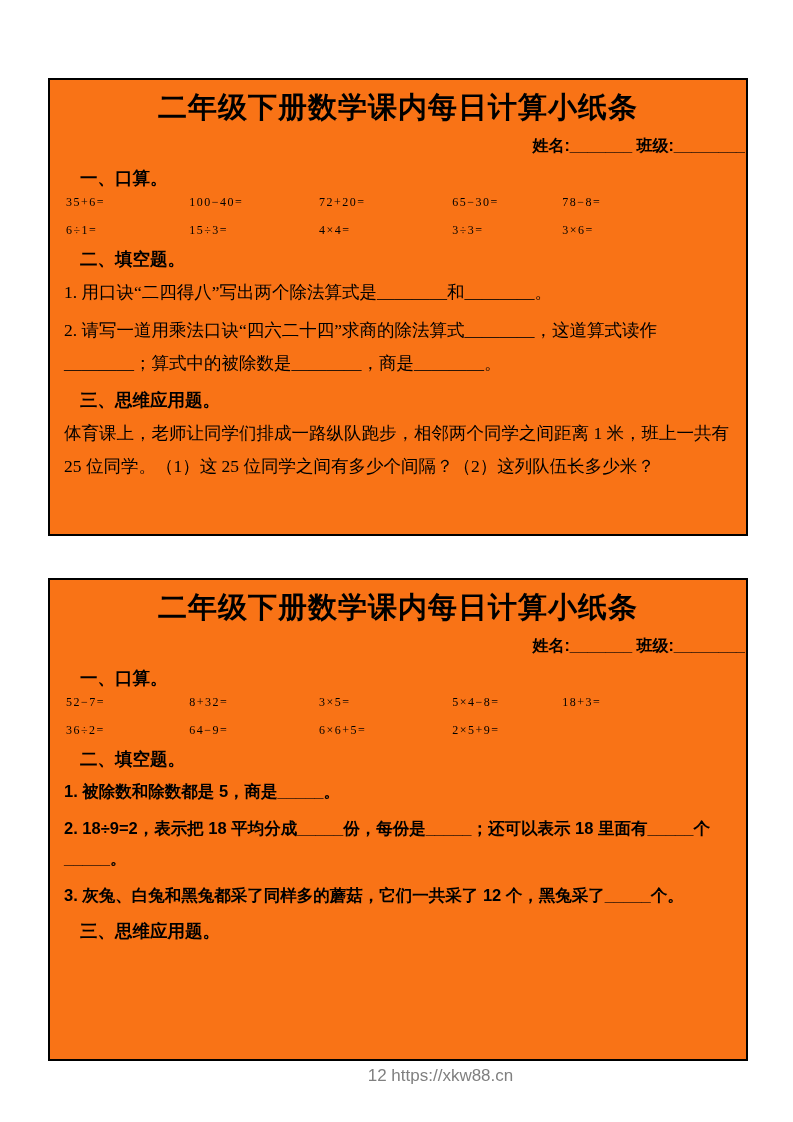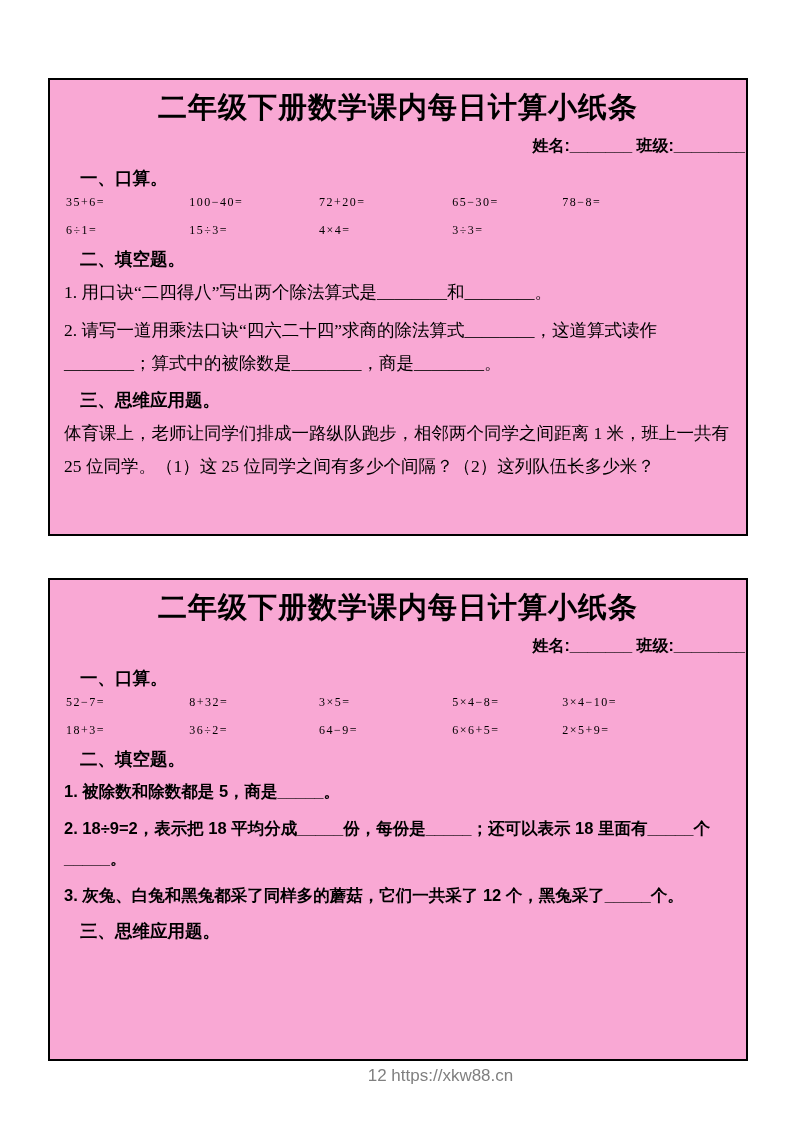"二年级下册数学课内每日计算小纸条" .card { background: #f9a8d4 -> #f97316 }
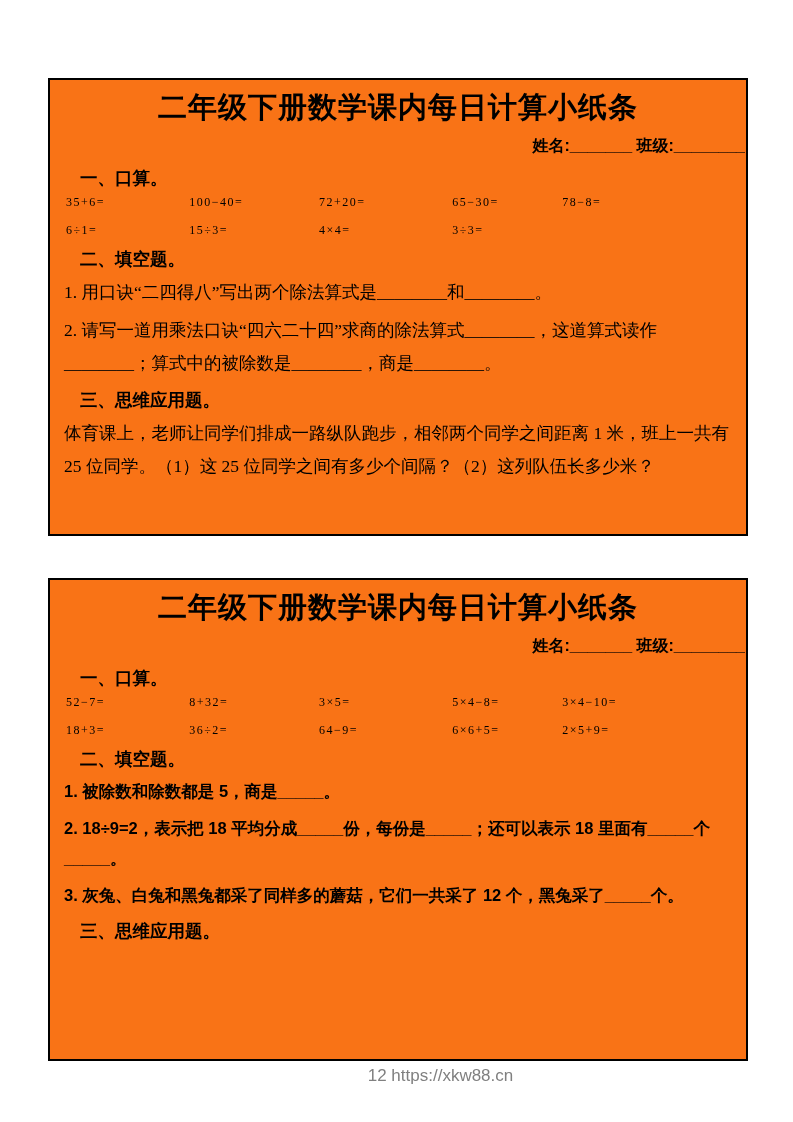"3×6=" span.eq { html: none -> <span>3×6=</span> }
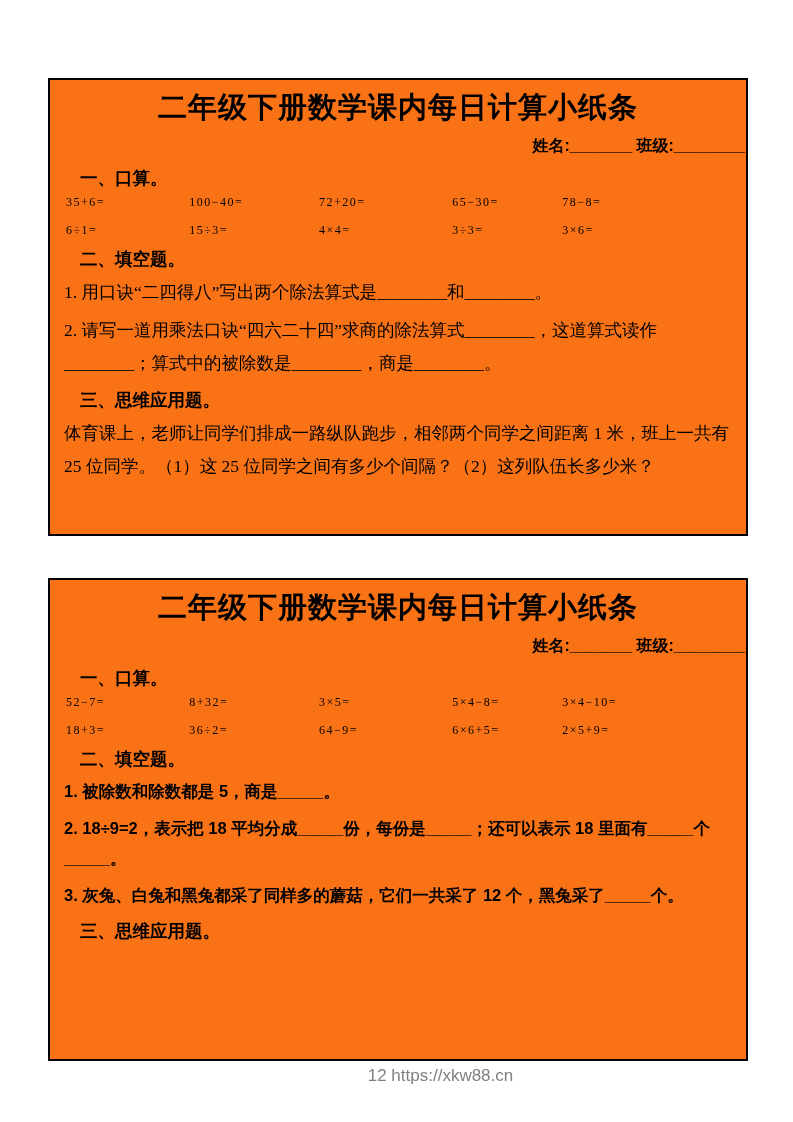"3×4−10=" span.eq { html: <span>3×4−10=</span> -> none }
